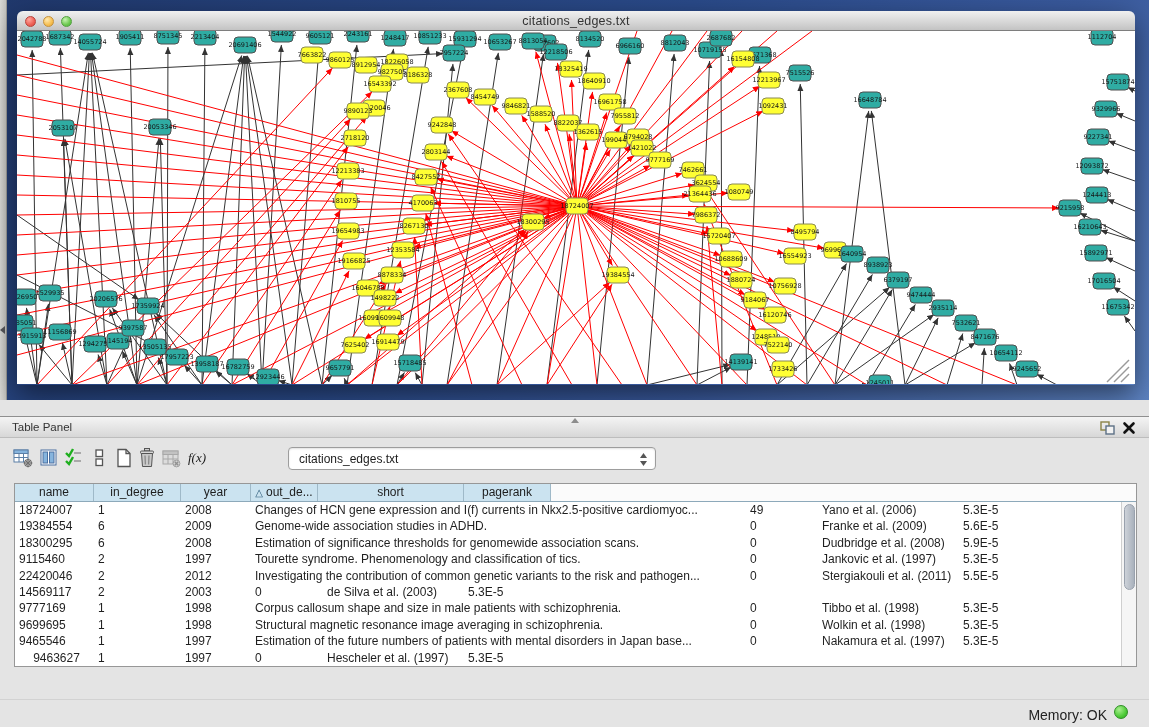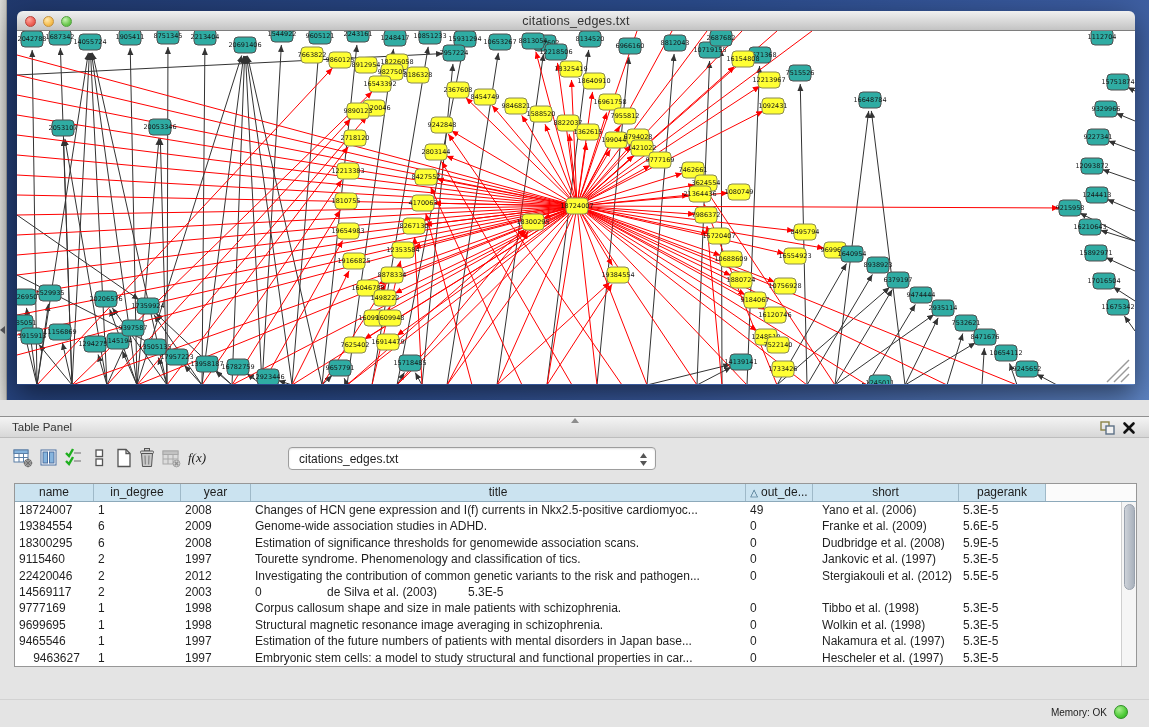"title" div.th { html: <div>title</div> -> none }
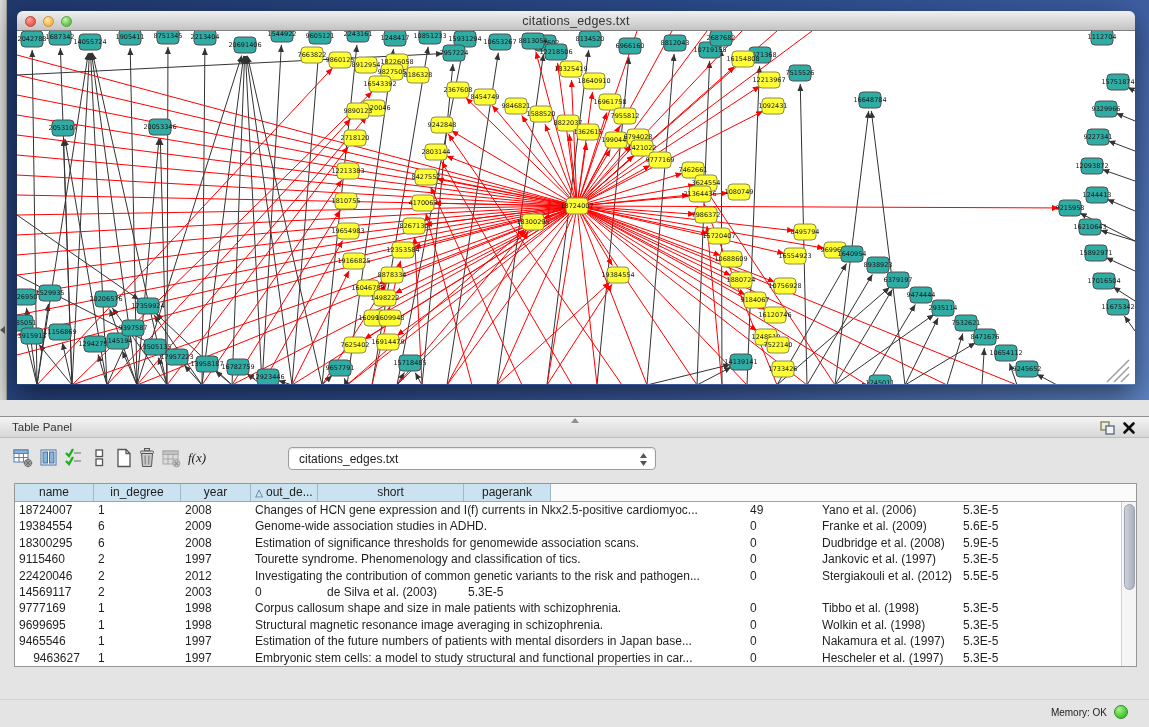"Stergiakouli et al. (2012)" div.td { text: 2012 -> 2011 }
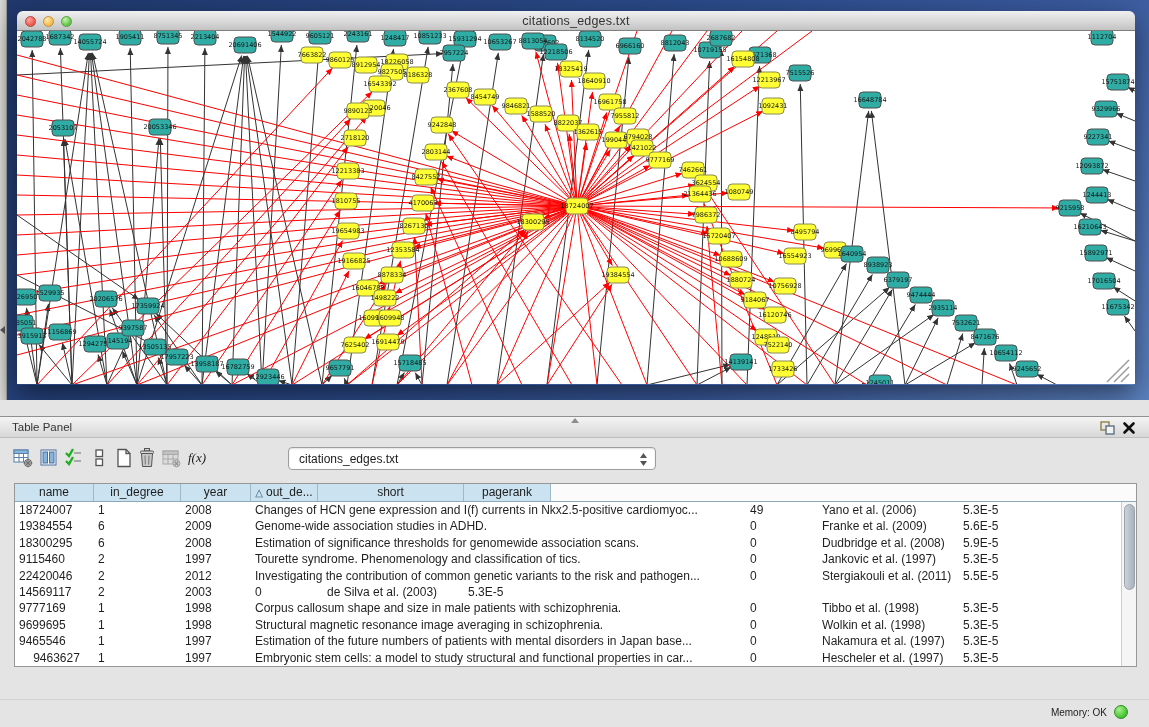"Embryonic stem cells: a model" div.td { html: <div>Embryonic stem cells: a model to study structural and functional properties in car...</div> -> none }
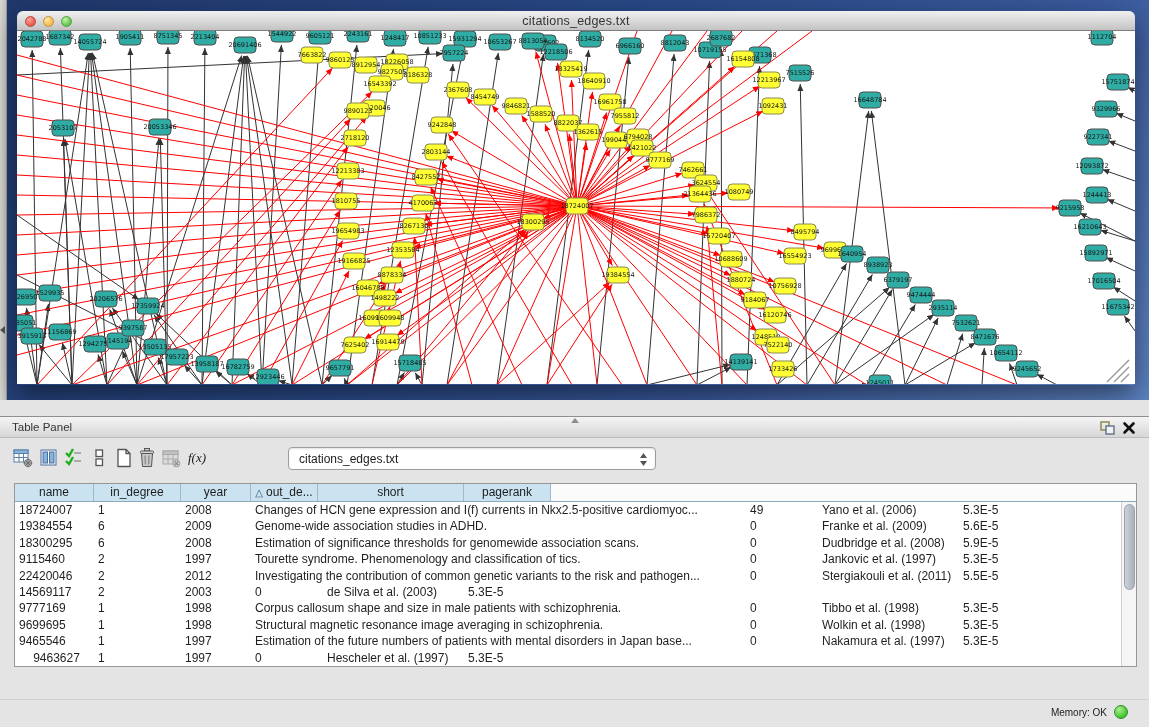"Memory: OK" .mem-label { font-size: 10px -> 14px }
